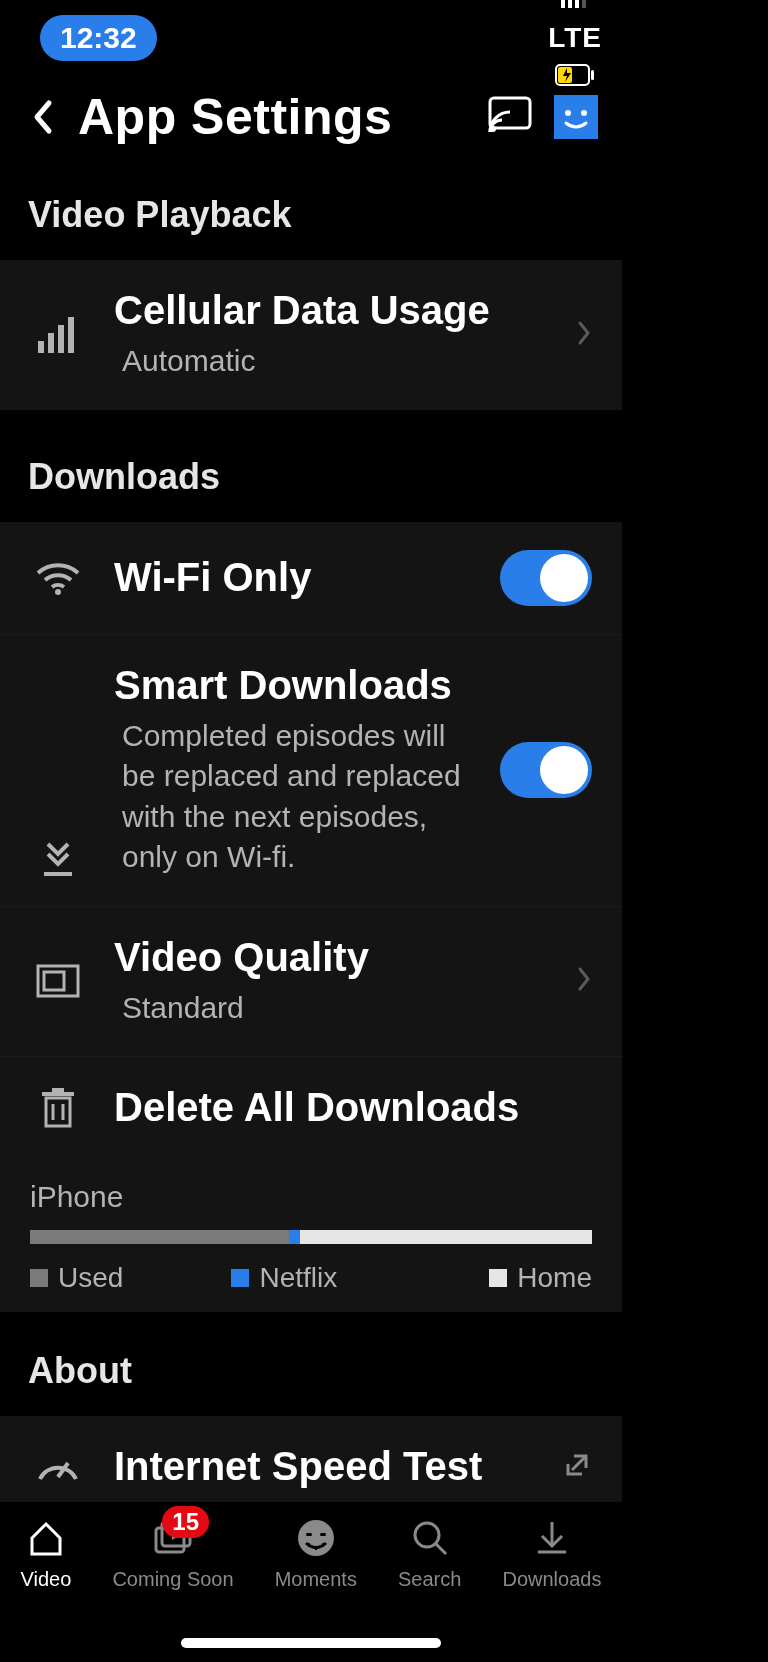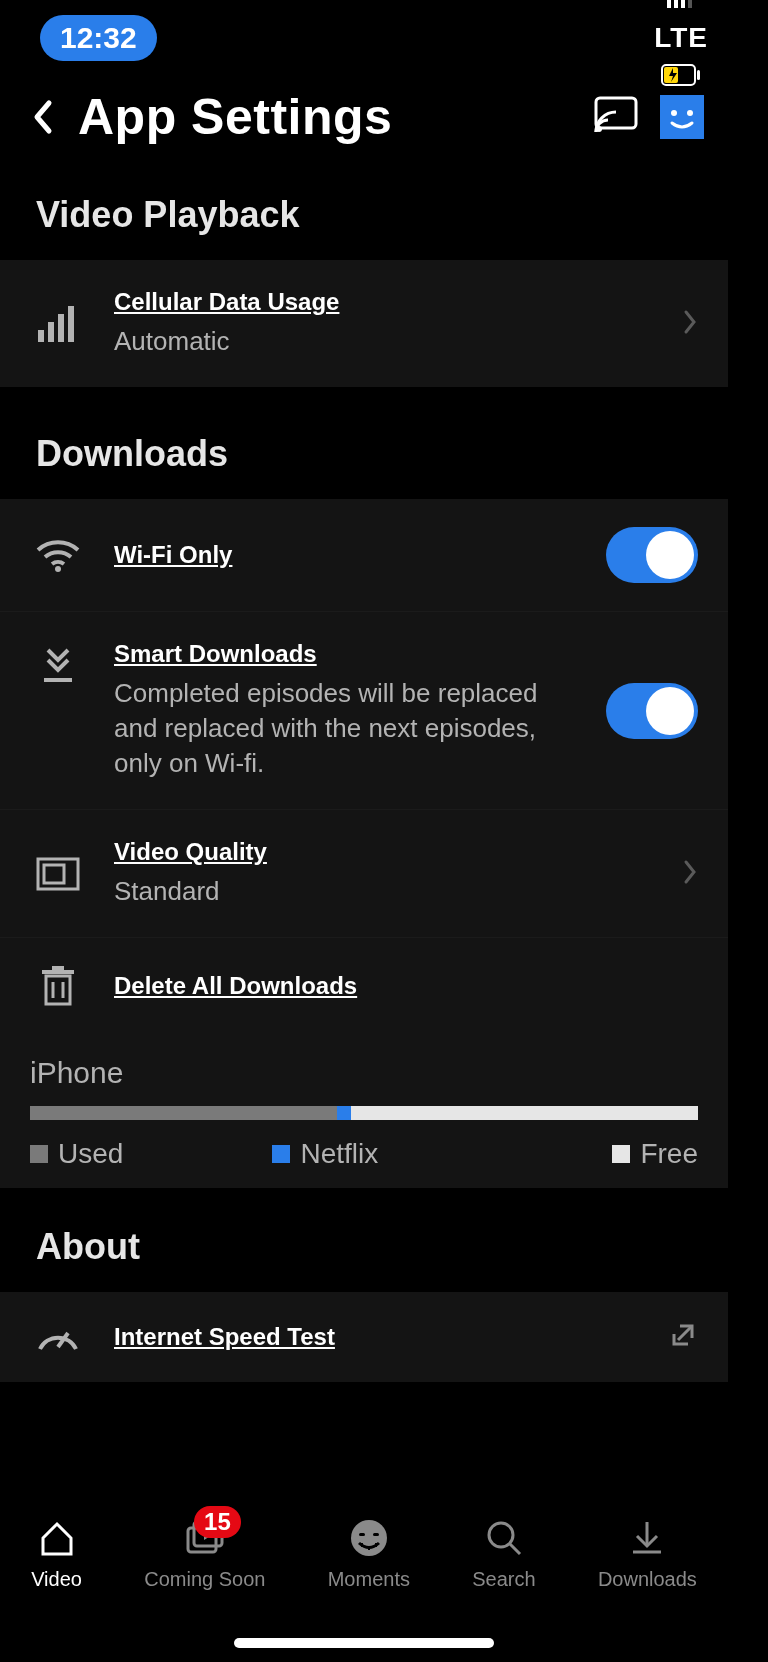"12:32" .screen { width: 728px -> 622px }
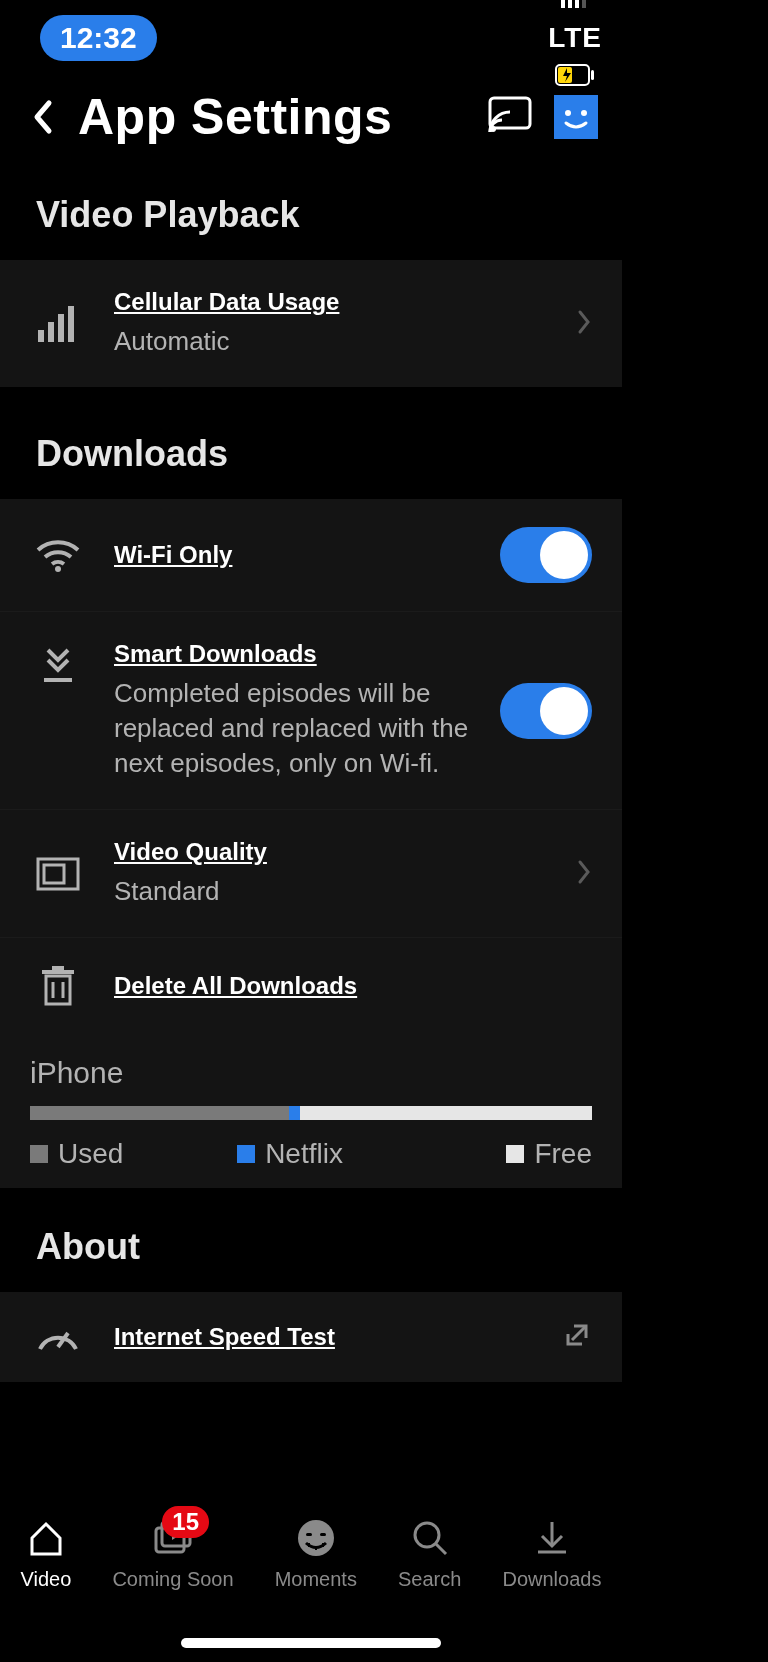"Video Playback" .section-title { padding: 0 36px -> 0 28px }
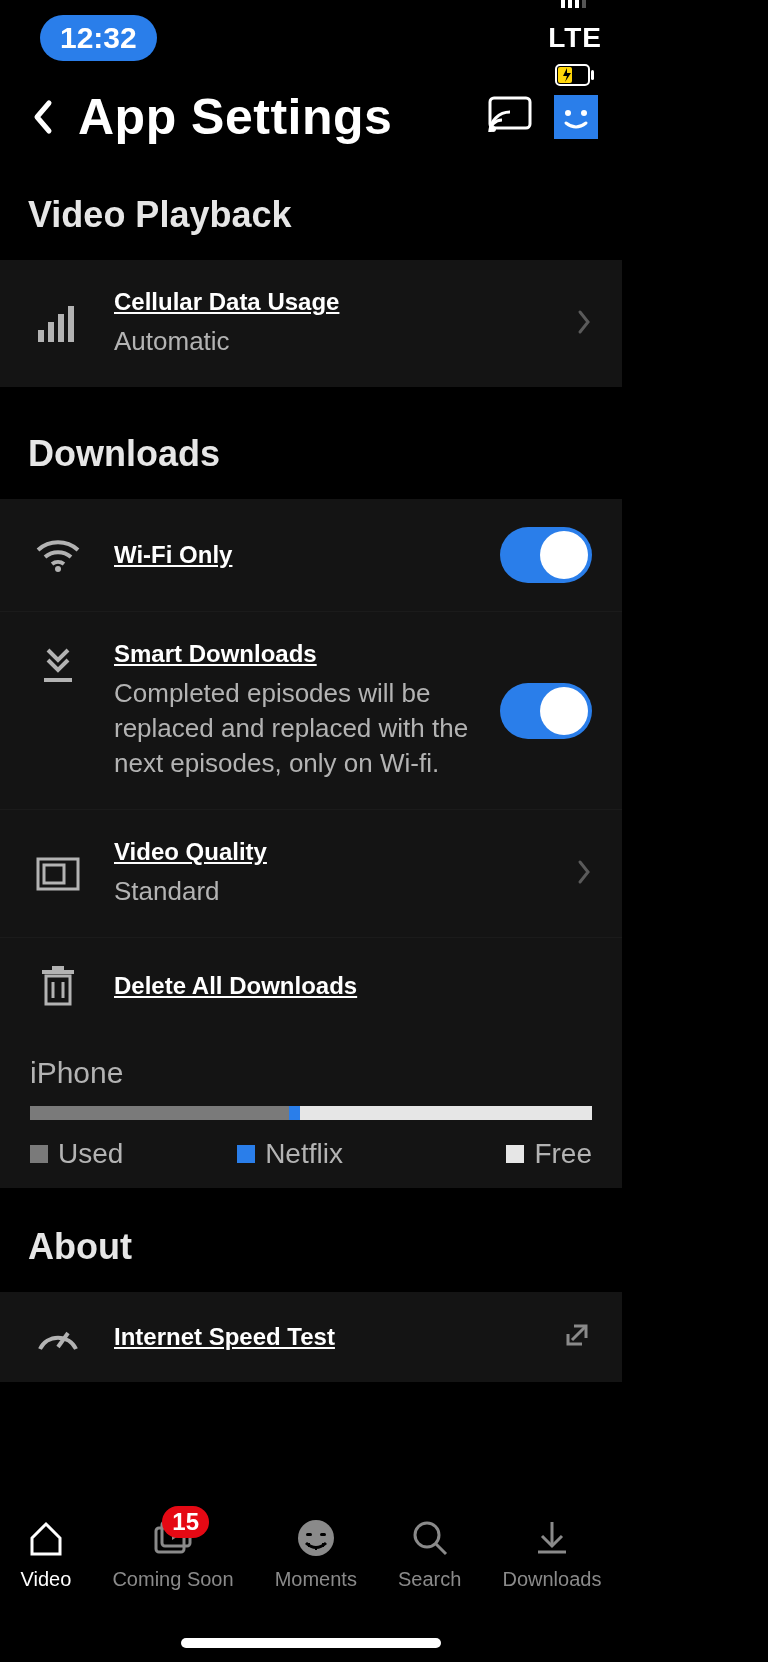"Cellular Data Usage" .row .primary { font-size: 24px -> 40px; text-decoration: underline -> none }
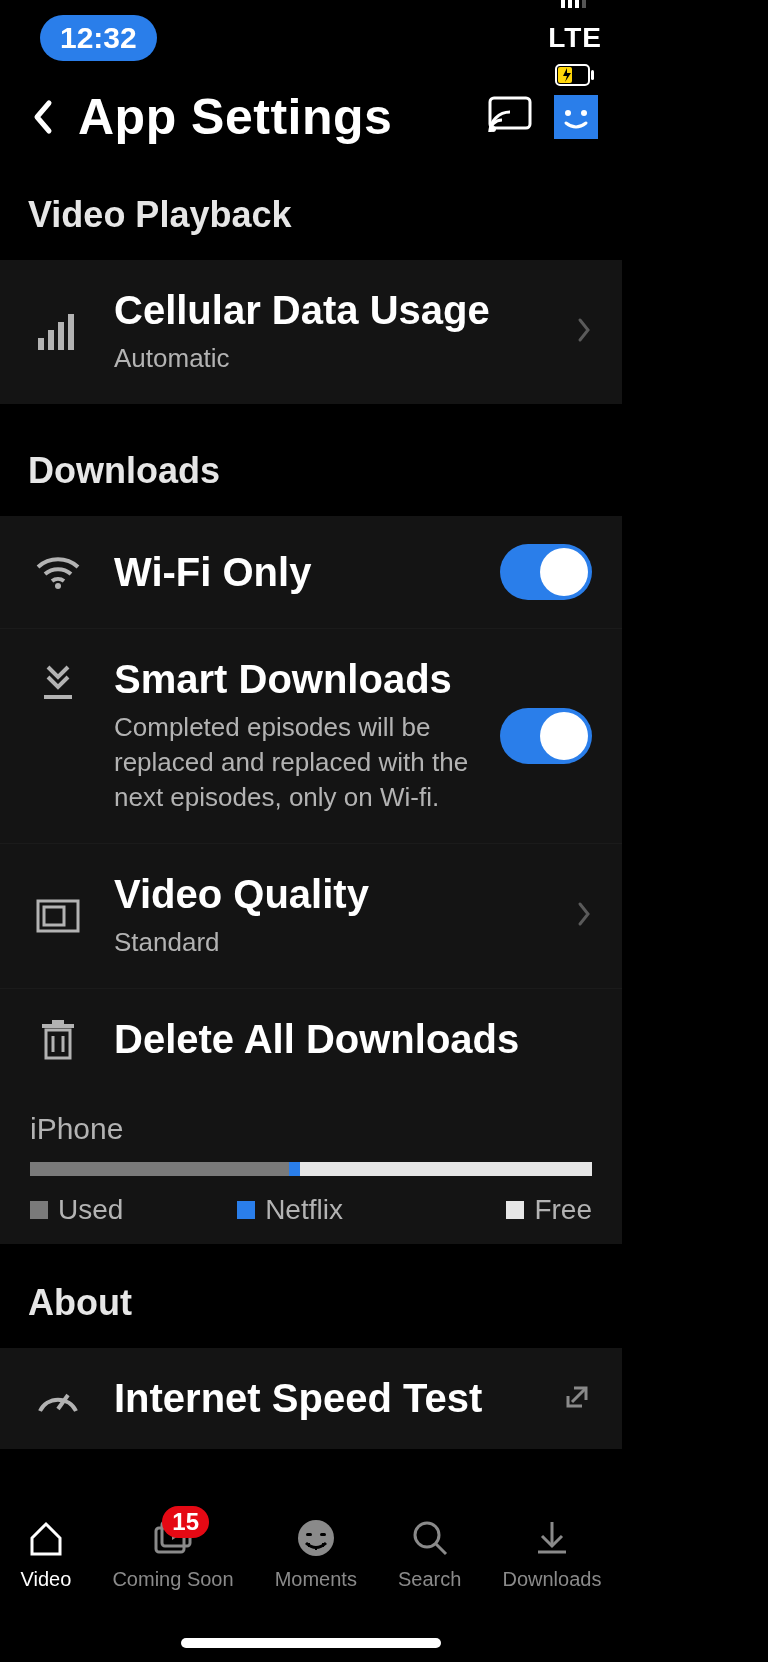"Automatic" .row .secondary { font-size: 26px -> 30px; margin-left: none -> 8px }
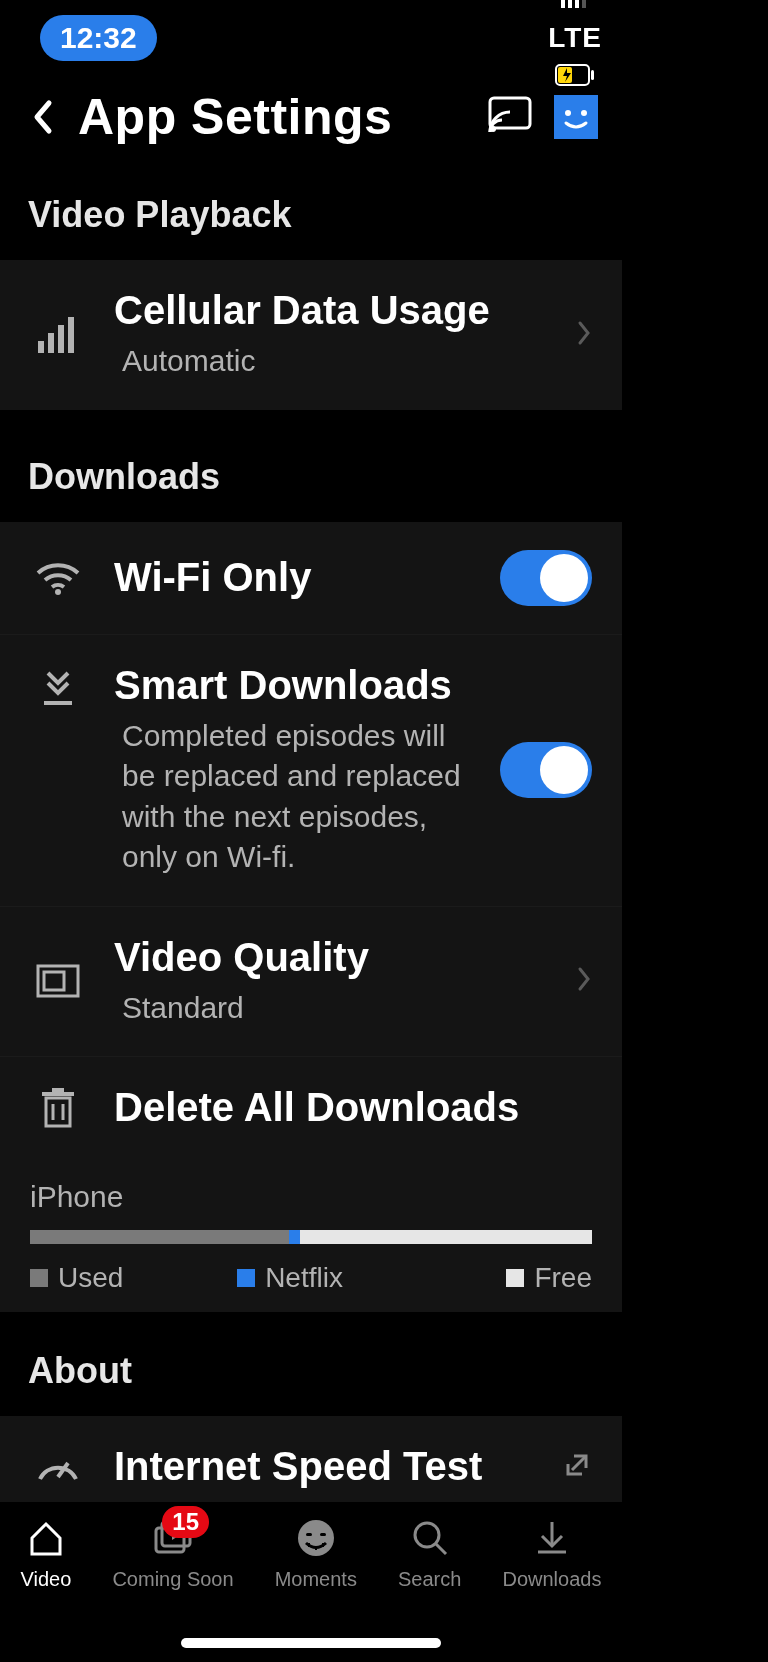"Smart Downloads" div.row { align-items: flex-start -> flex-end }
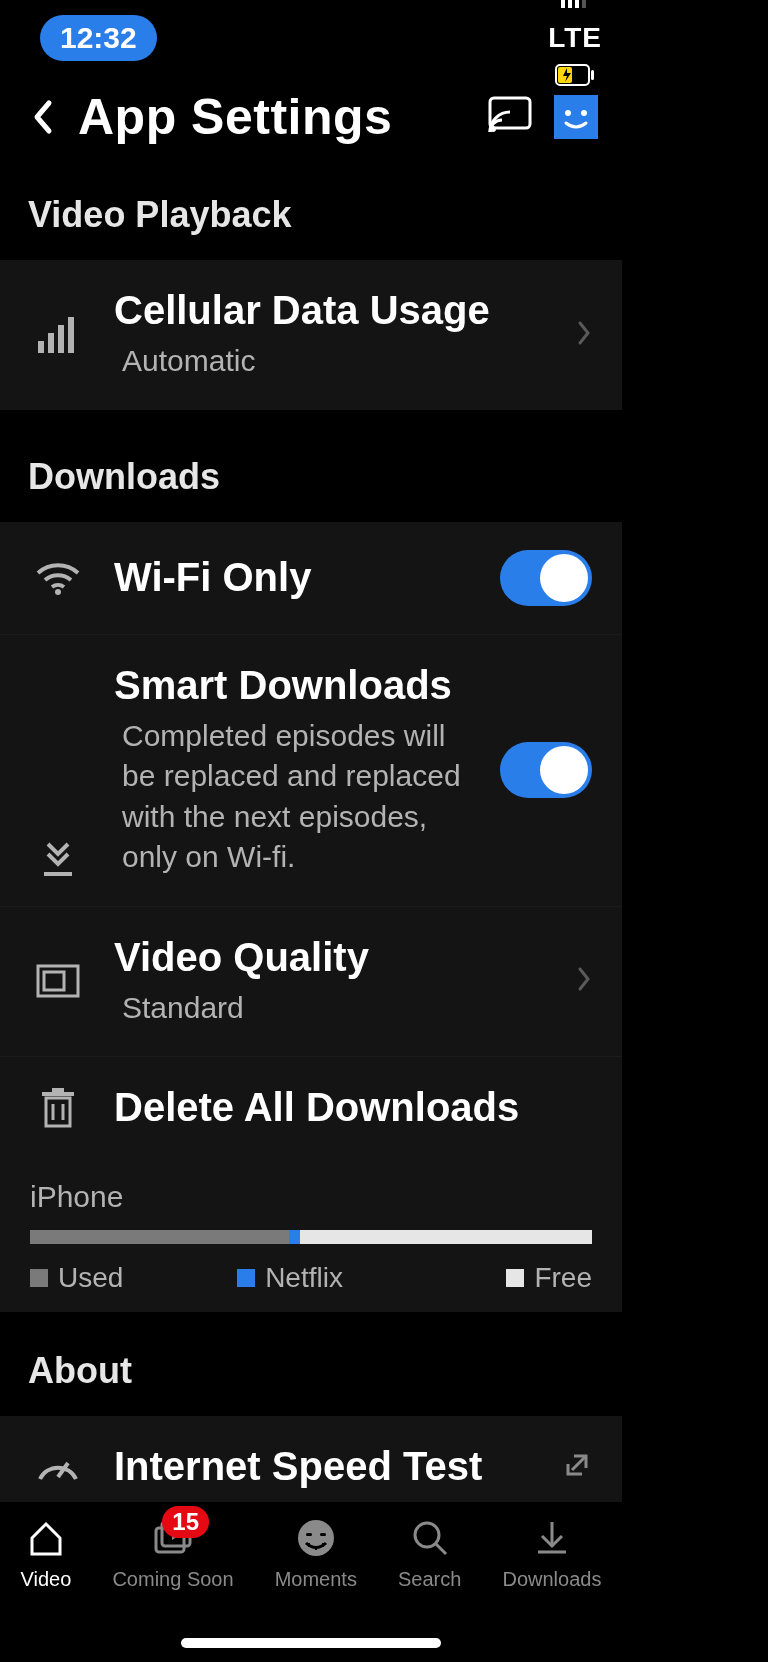"Free" span { text: Free -> Home }
